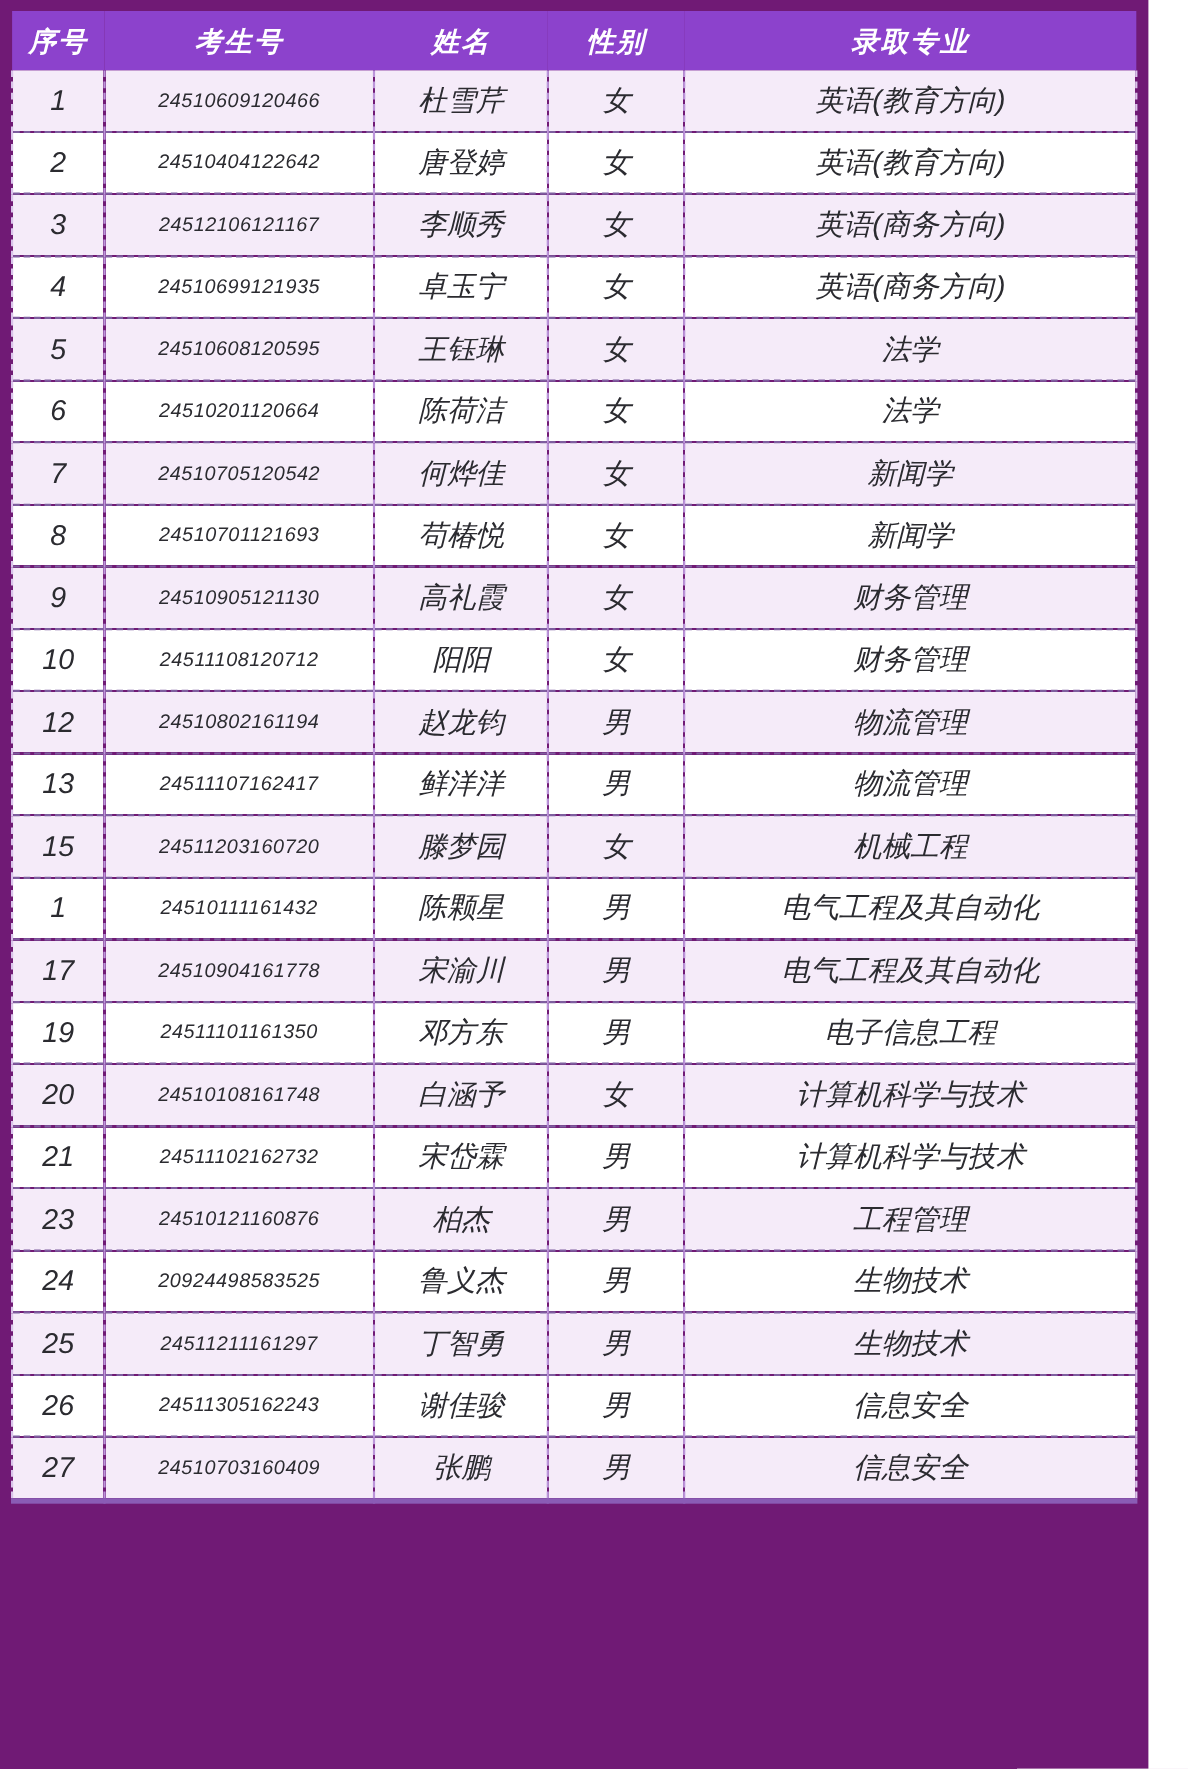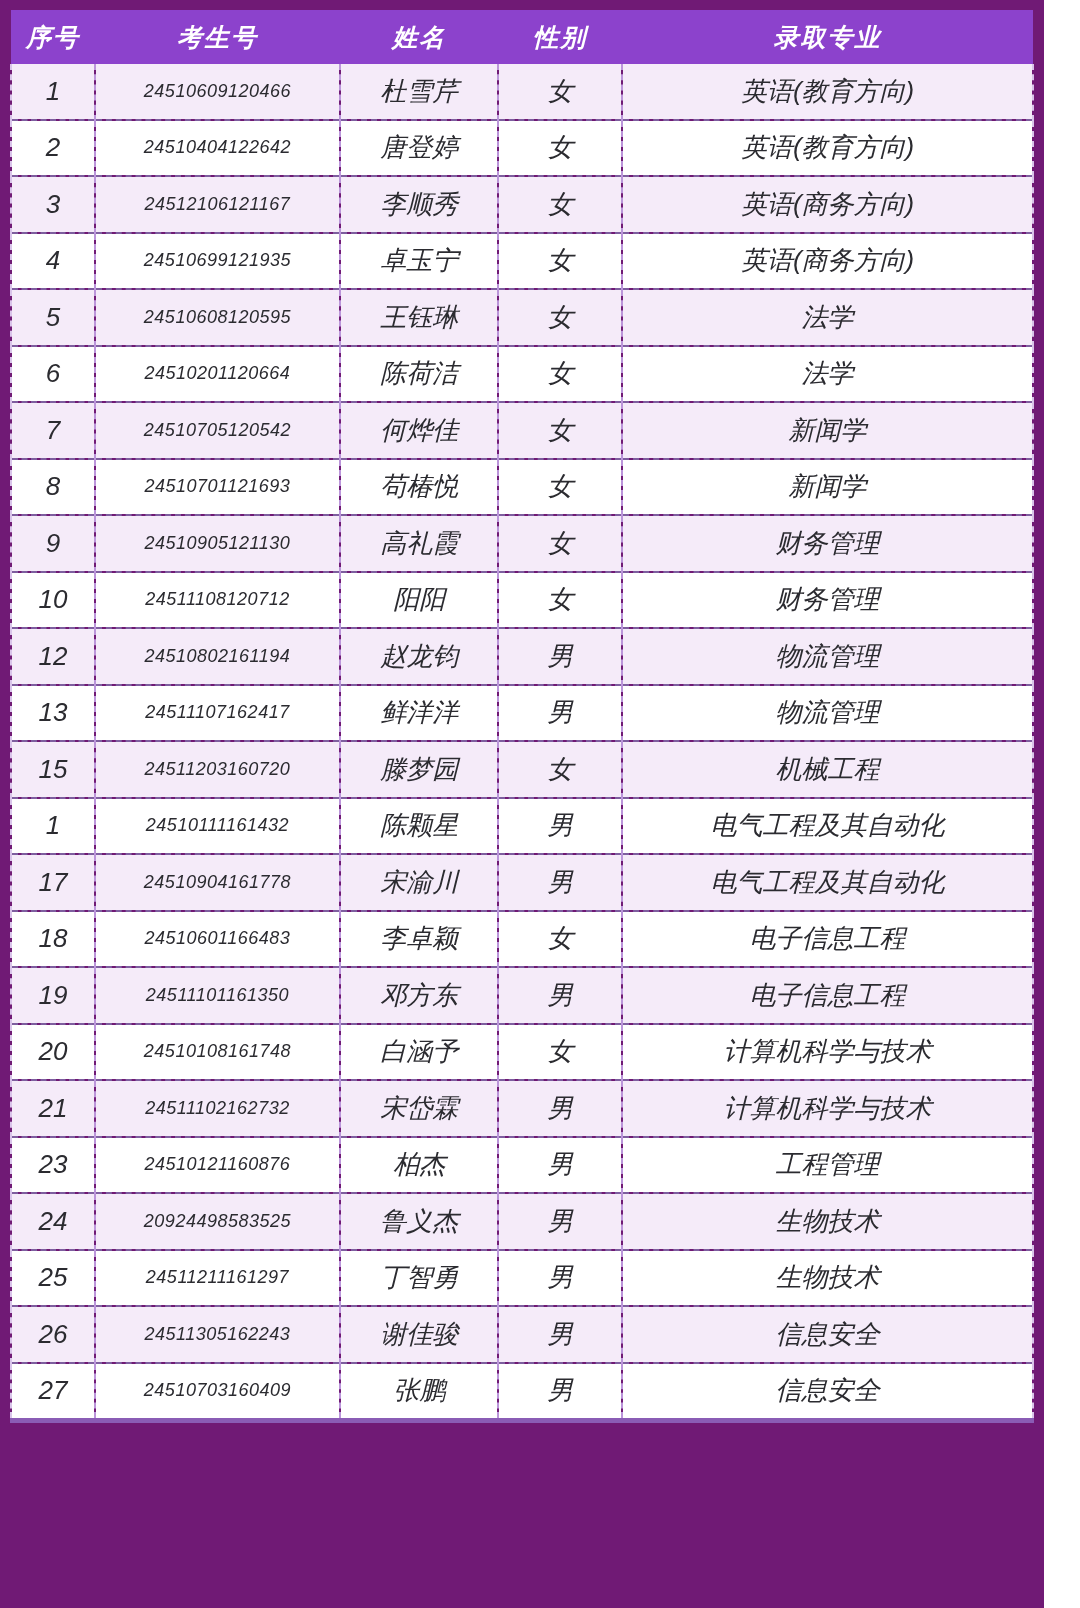"18" tr { html: <tr> <td>18</td> <td>24510601166483</td> <td>李卓颖</td> <td>女</td> <td>电子信息工程</td> </tr> -> none }
